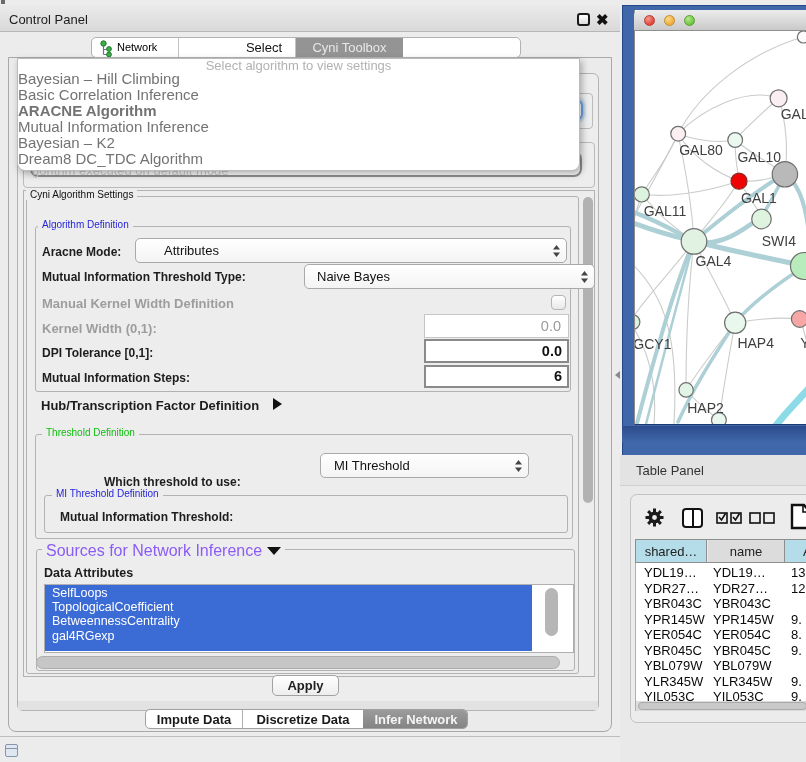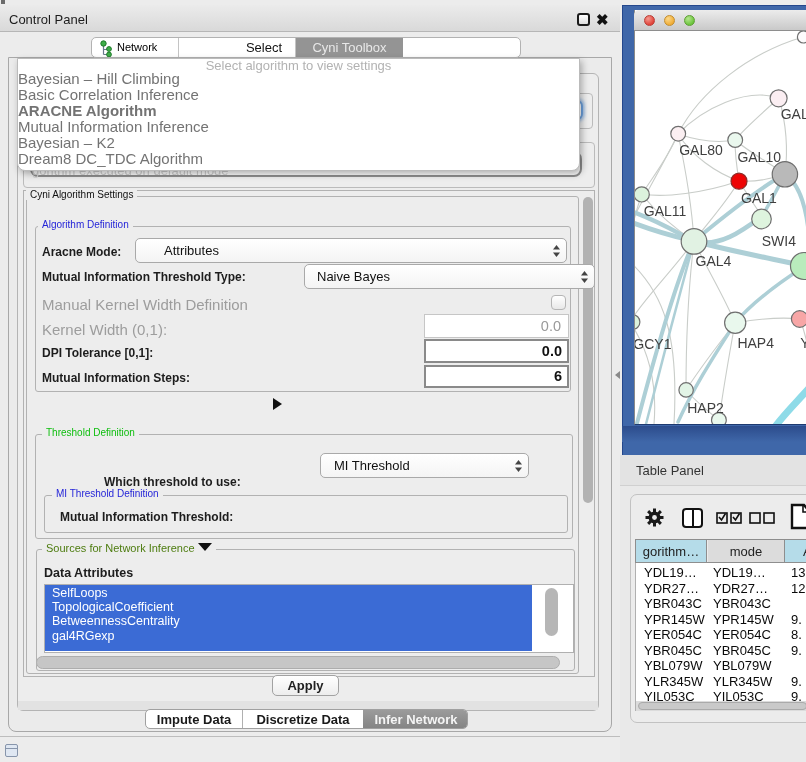"Manual Kernel Width Definition" .glbl { font-size: 15px -> 13px; font-weight: normal -> bold }
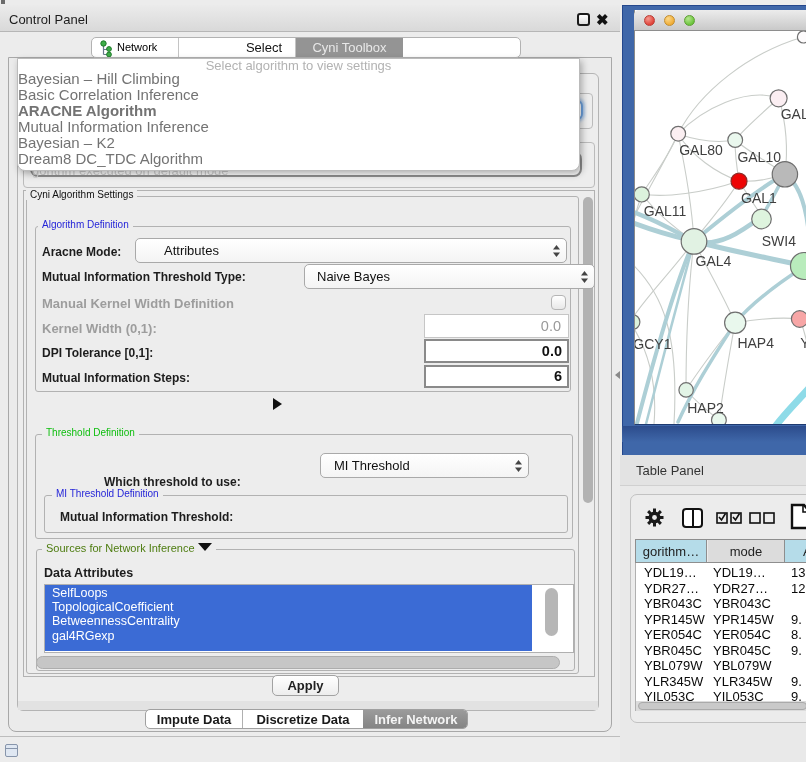"Hub/Transcription Factor Definition" div.lbl { html: none -> <div>Hub/Transcription Factor Definition</div> }
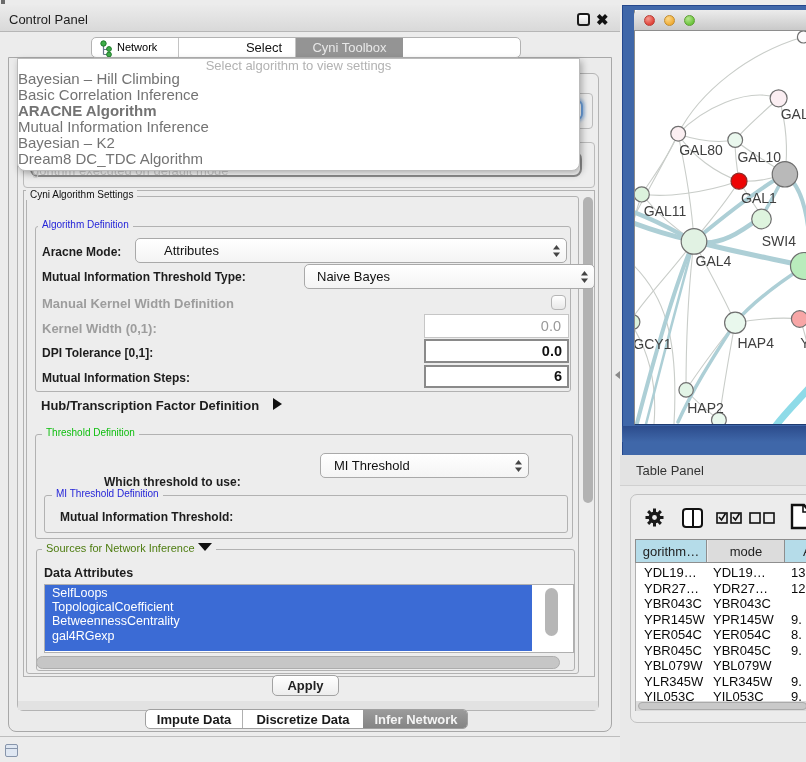"Sources for Network Inference" div.gtitle { color: #4d7c0f -> #8b5cf6; font-size: 11px -> 16px }
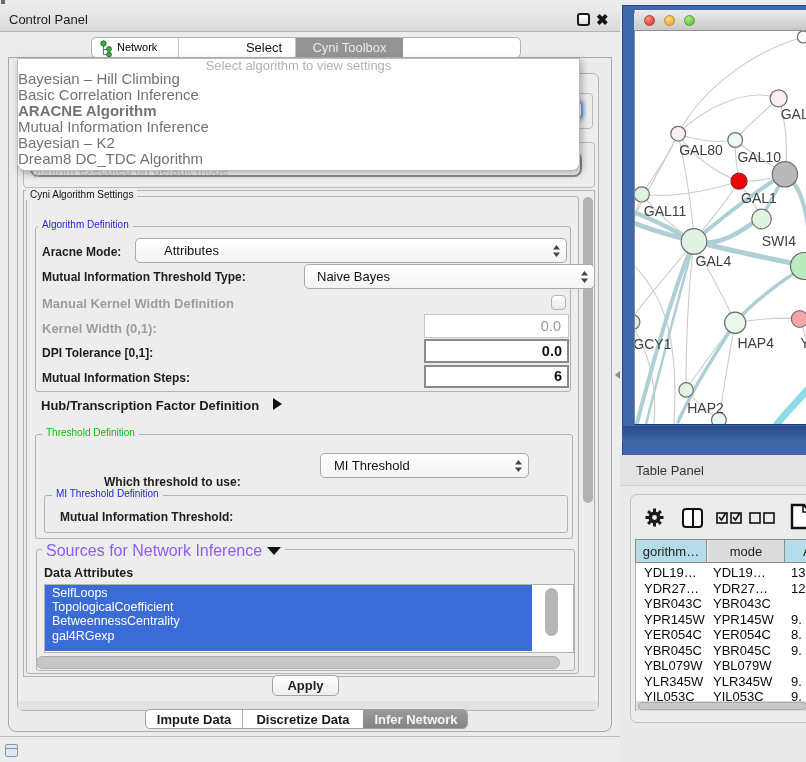"gorithm…" div.abs { text: gorithm -> shared }
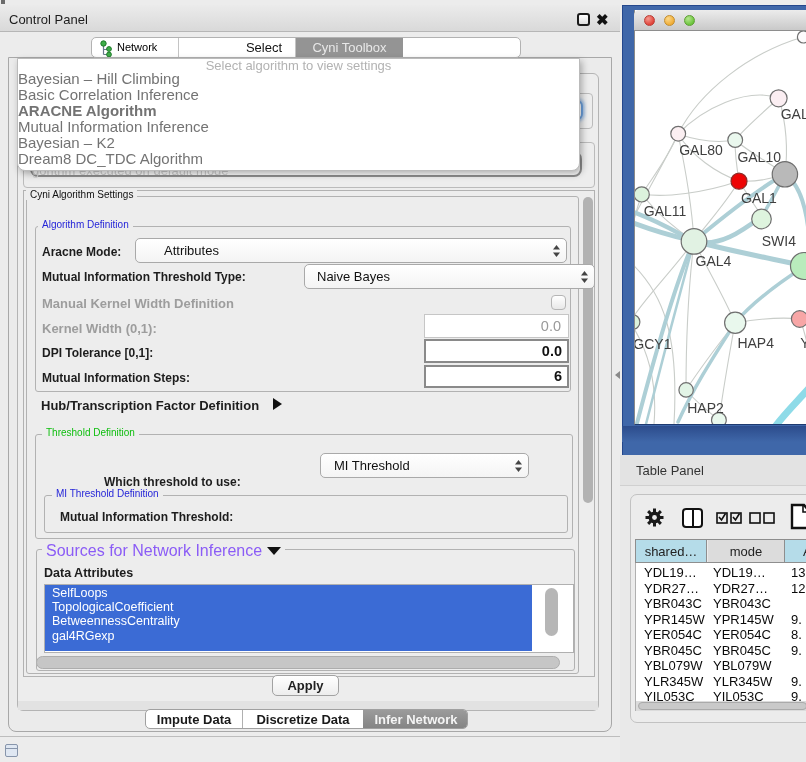"mode" div.abs { text: mode -> name }
